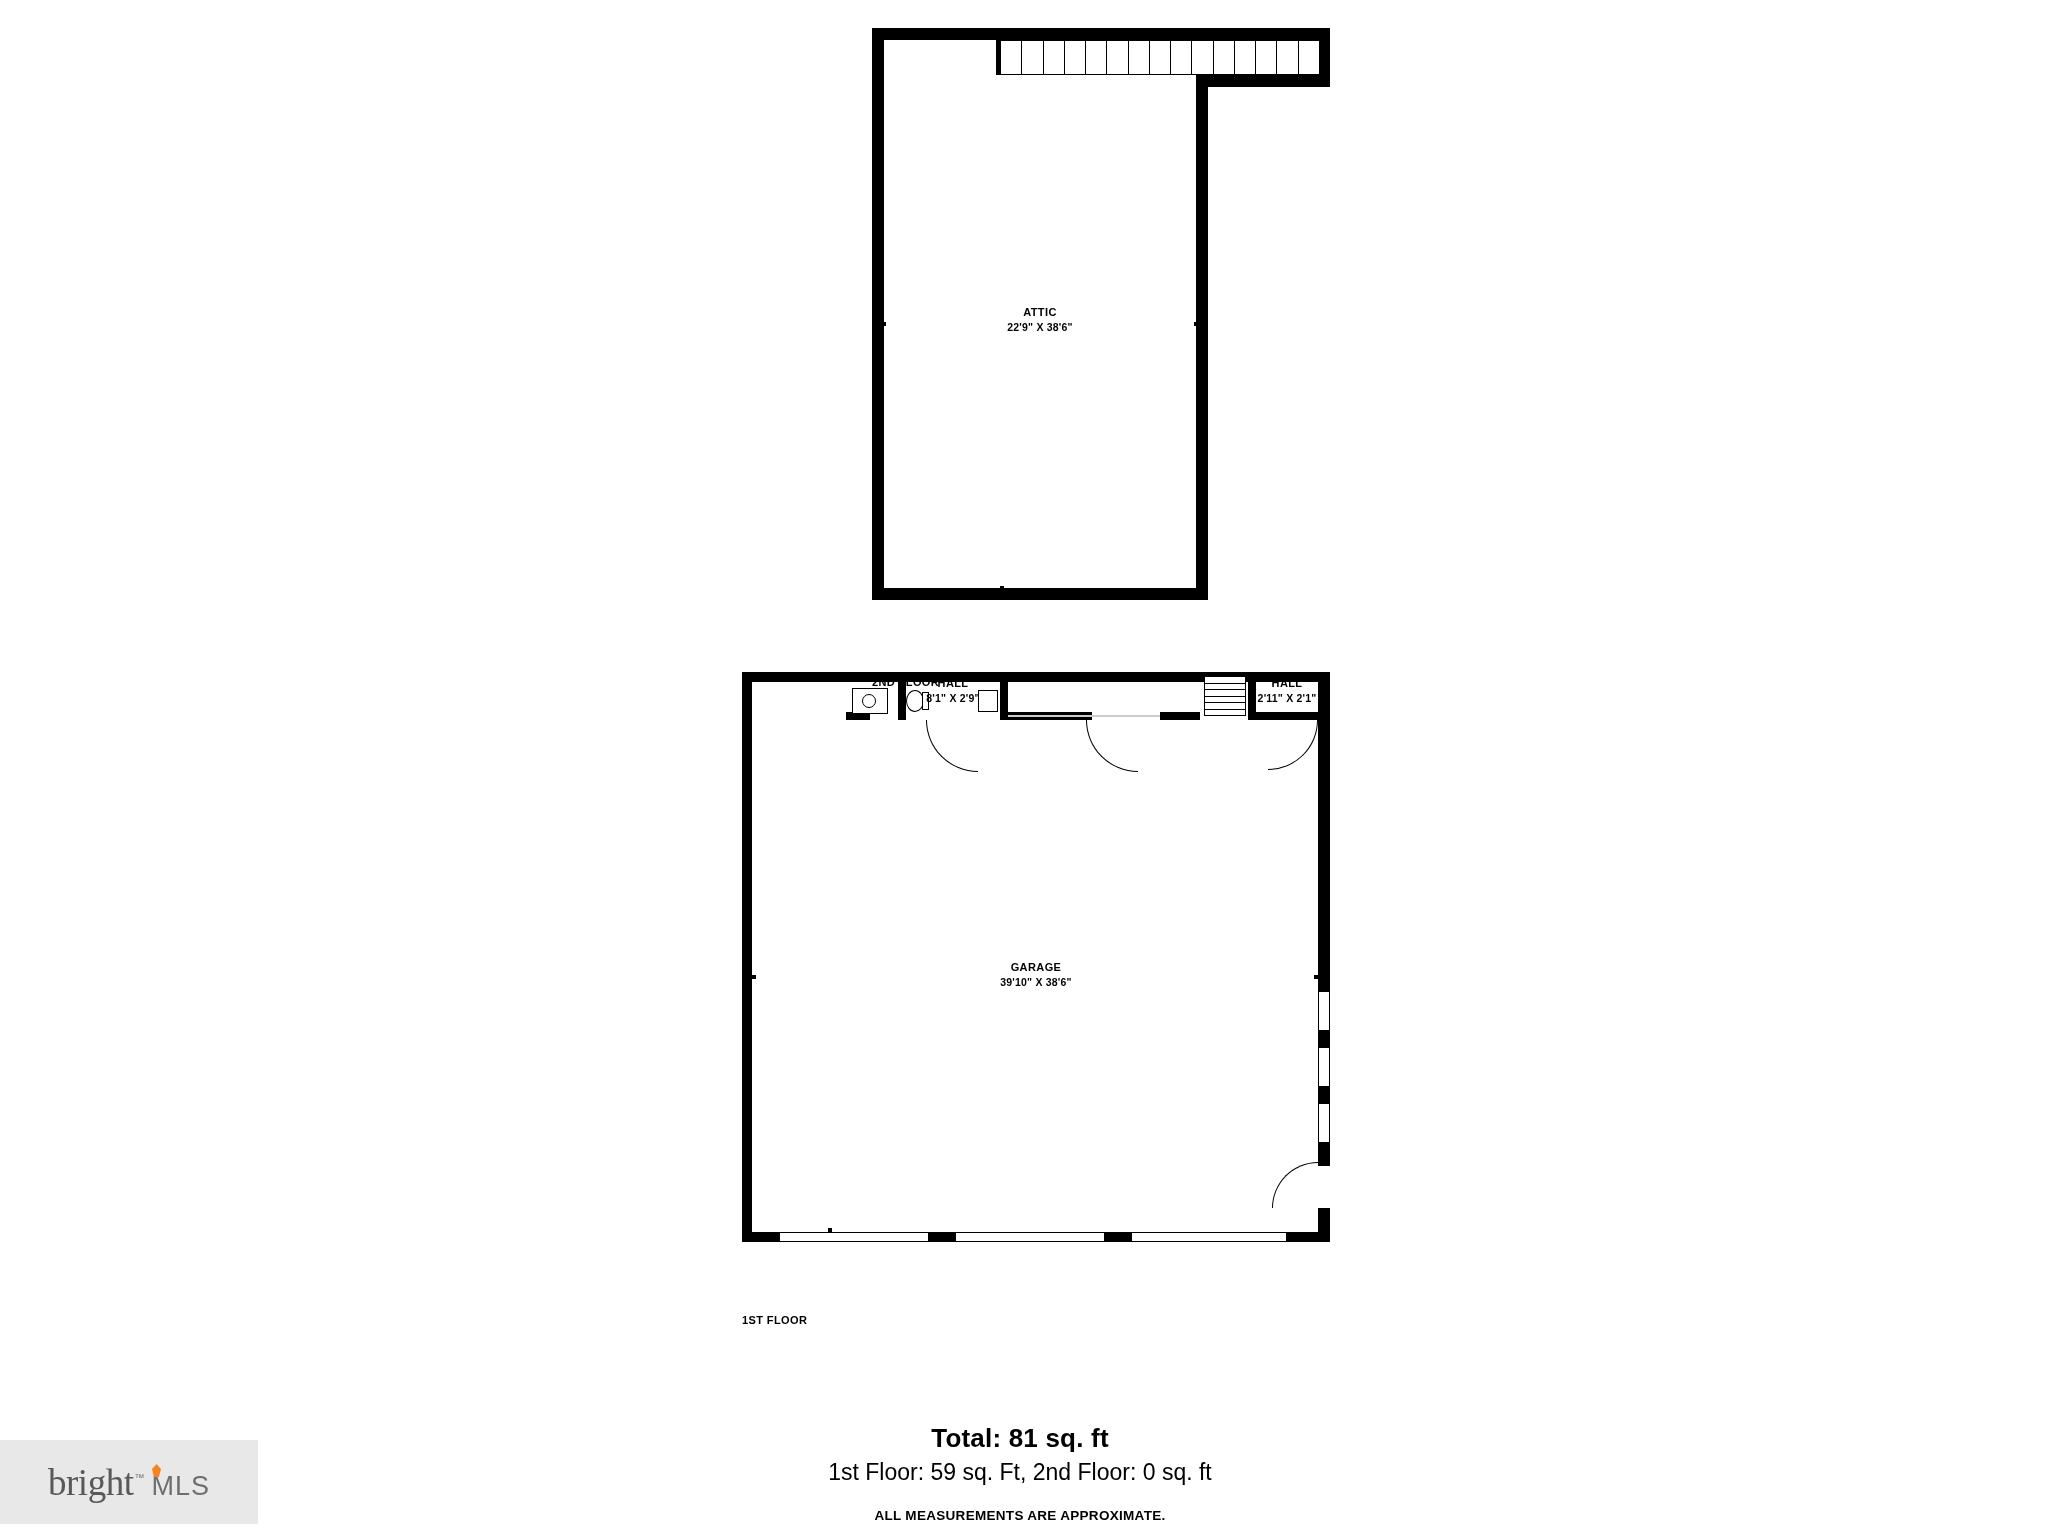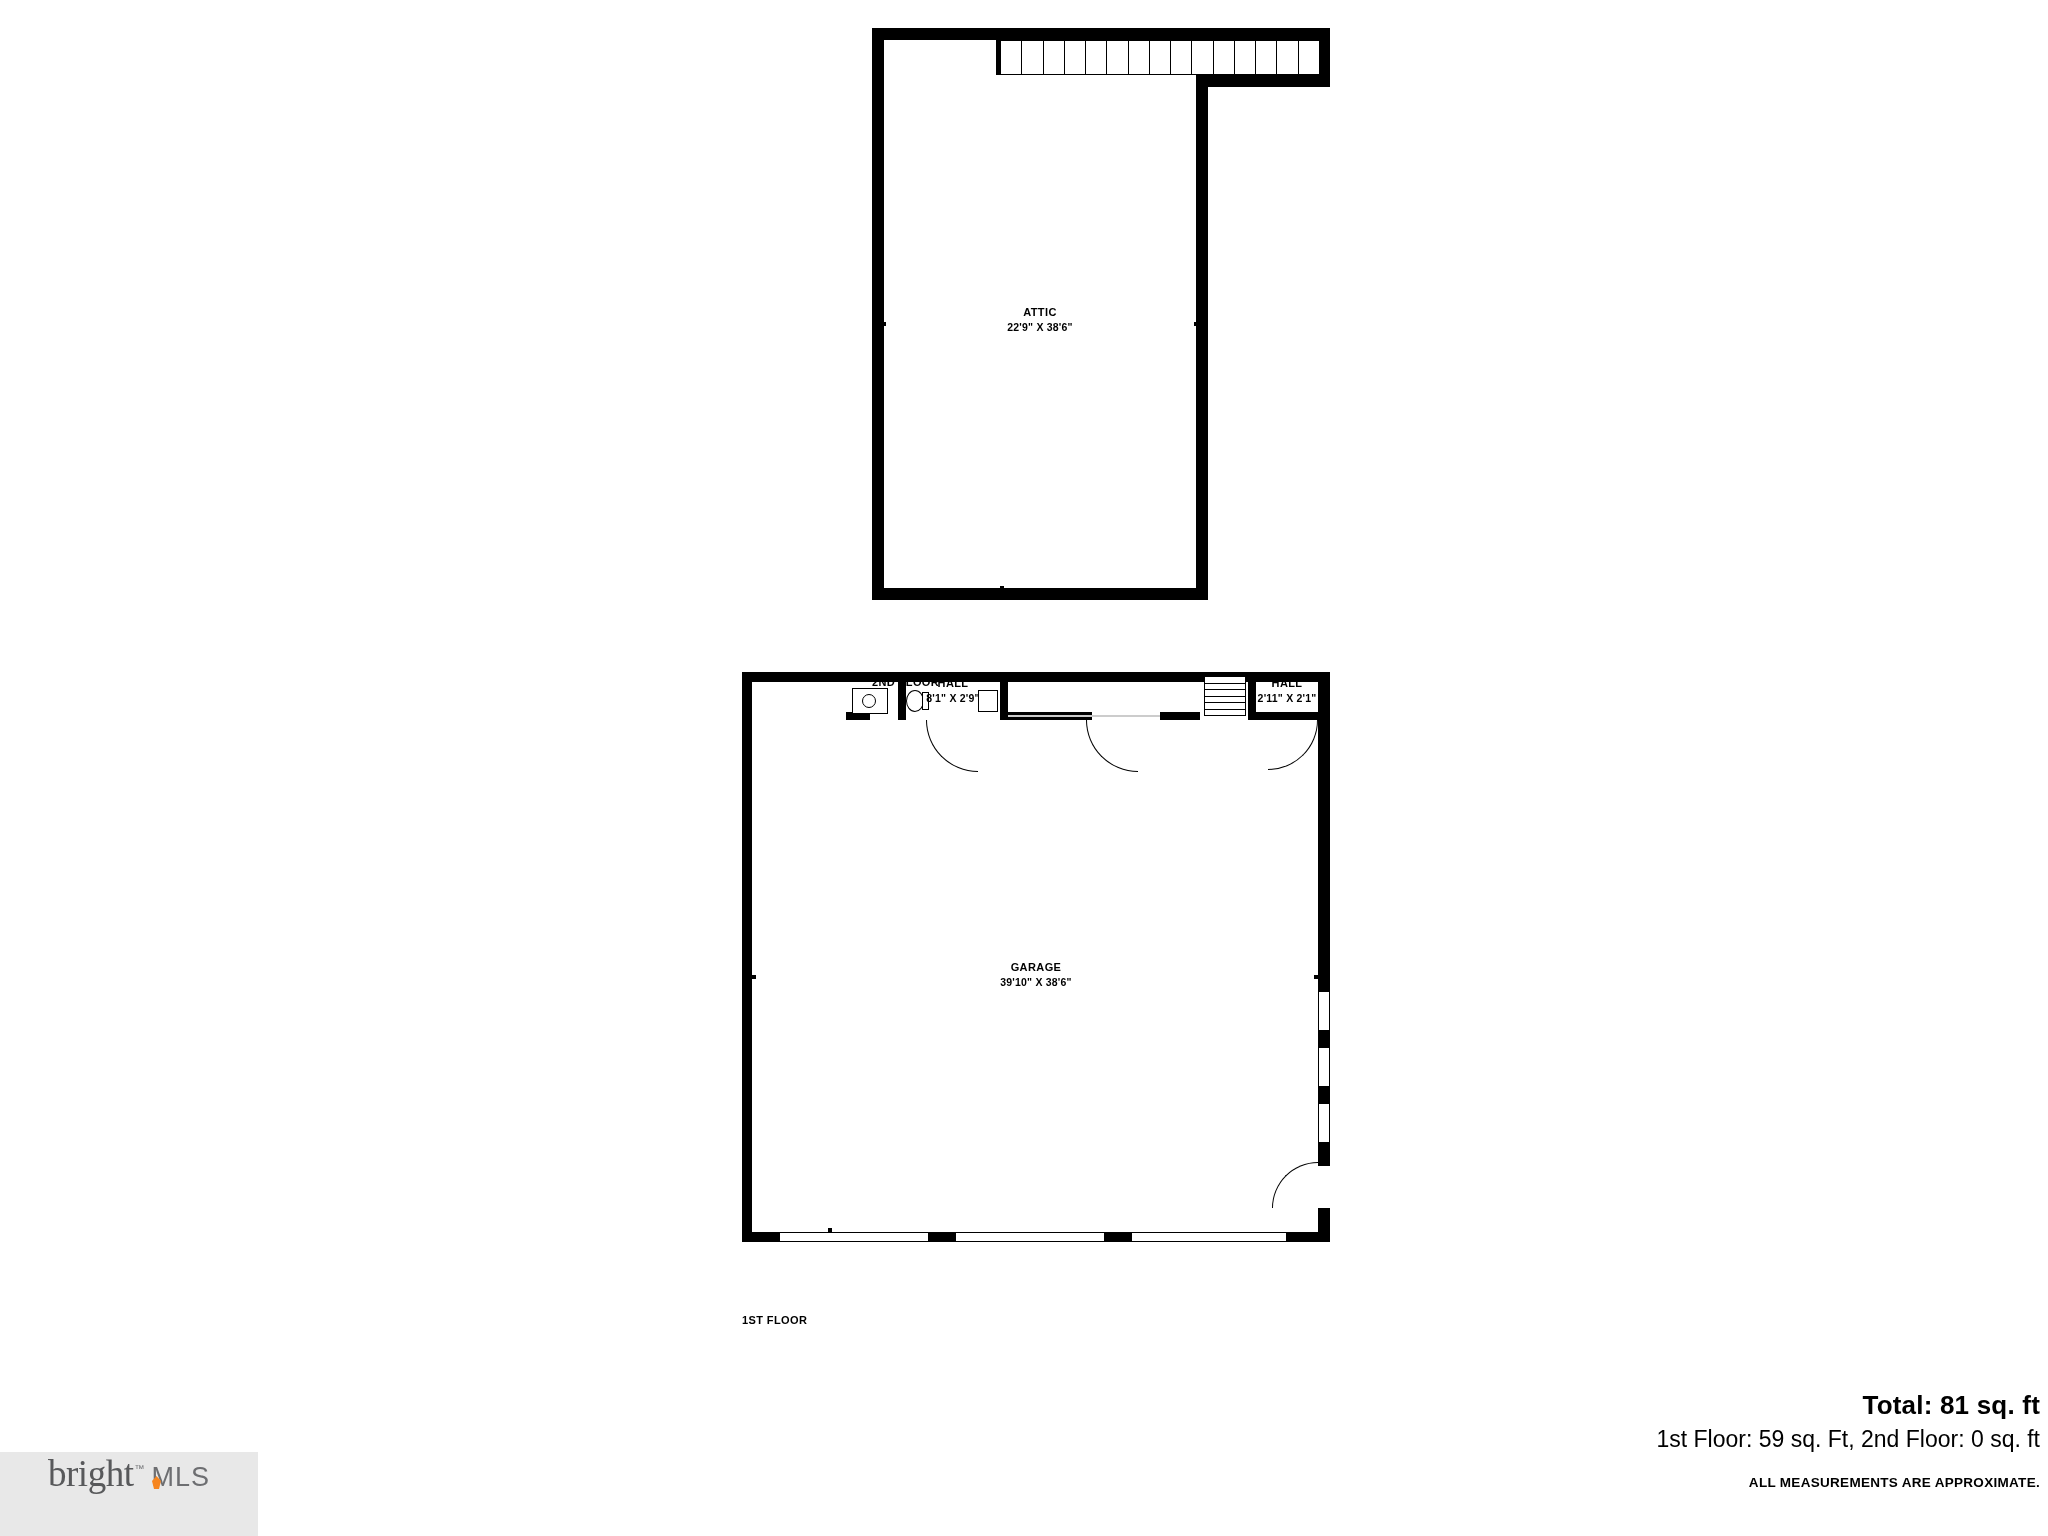"Total: 81 sq. ft" .summary { margin-top: none -> 33px; text-align: right -> center }
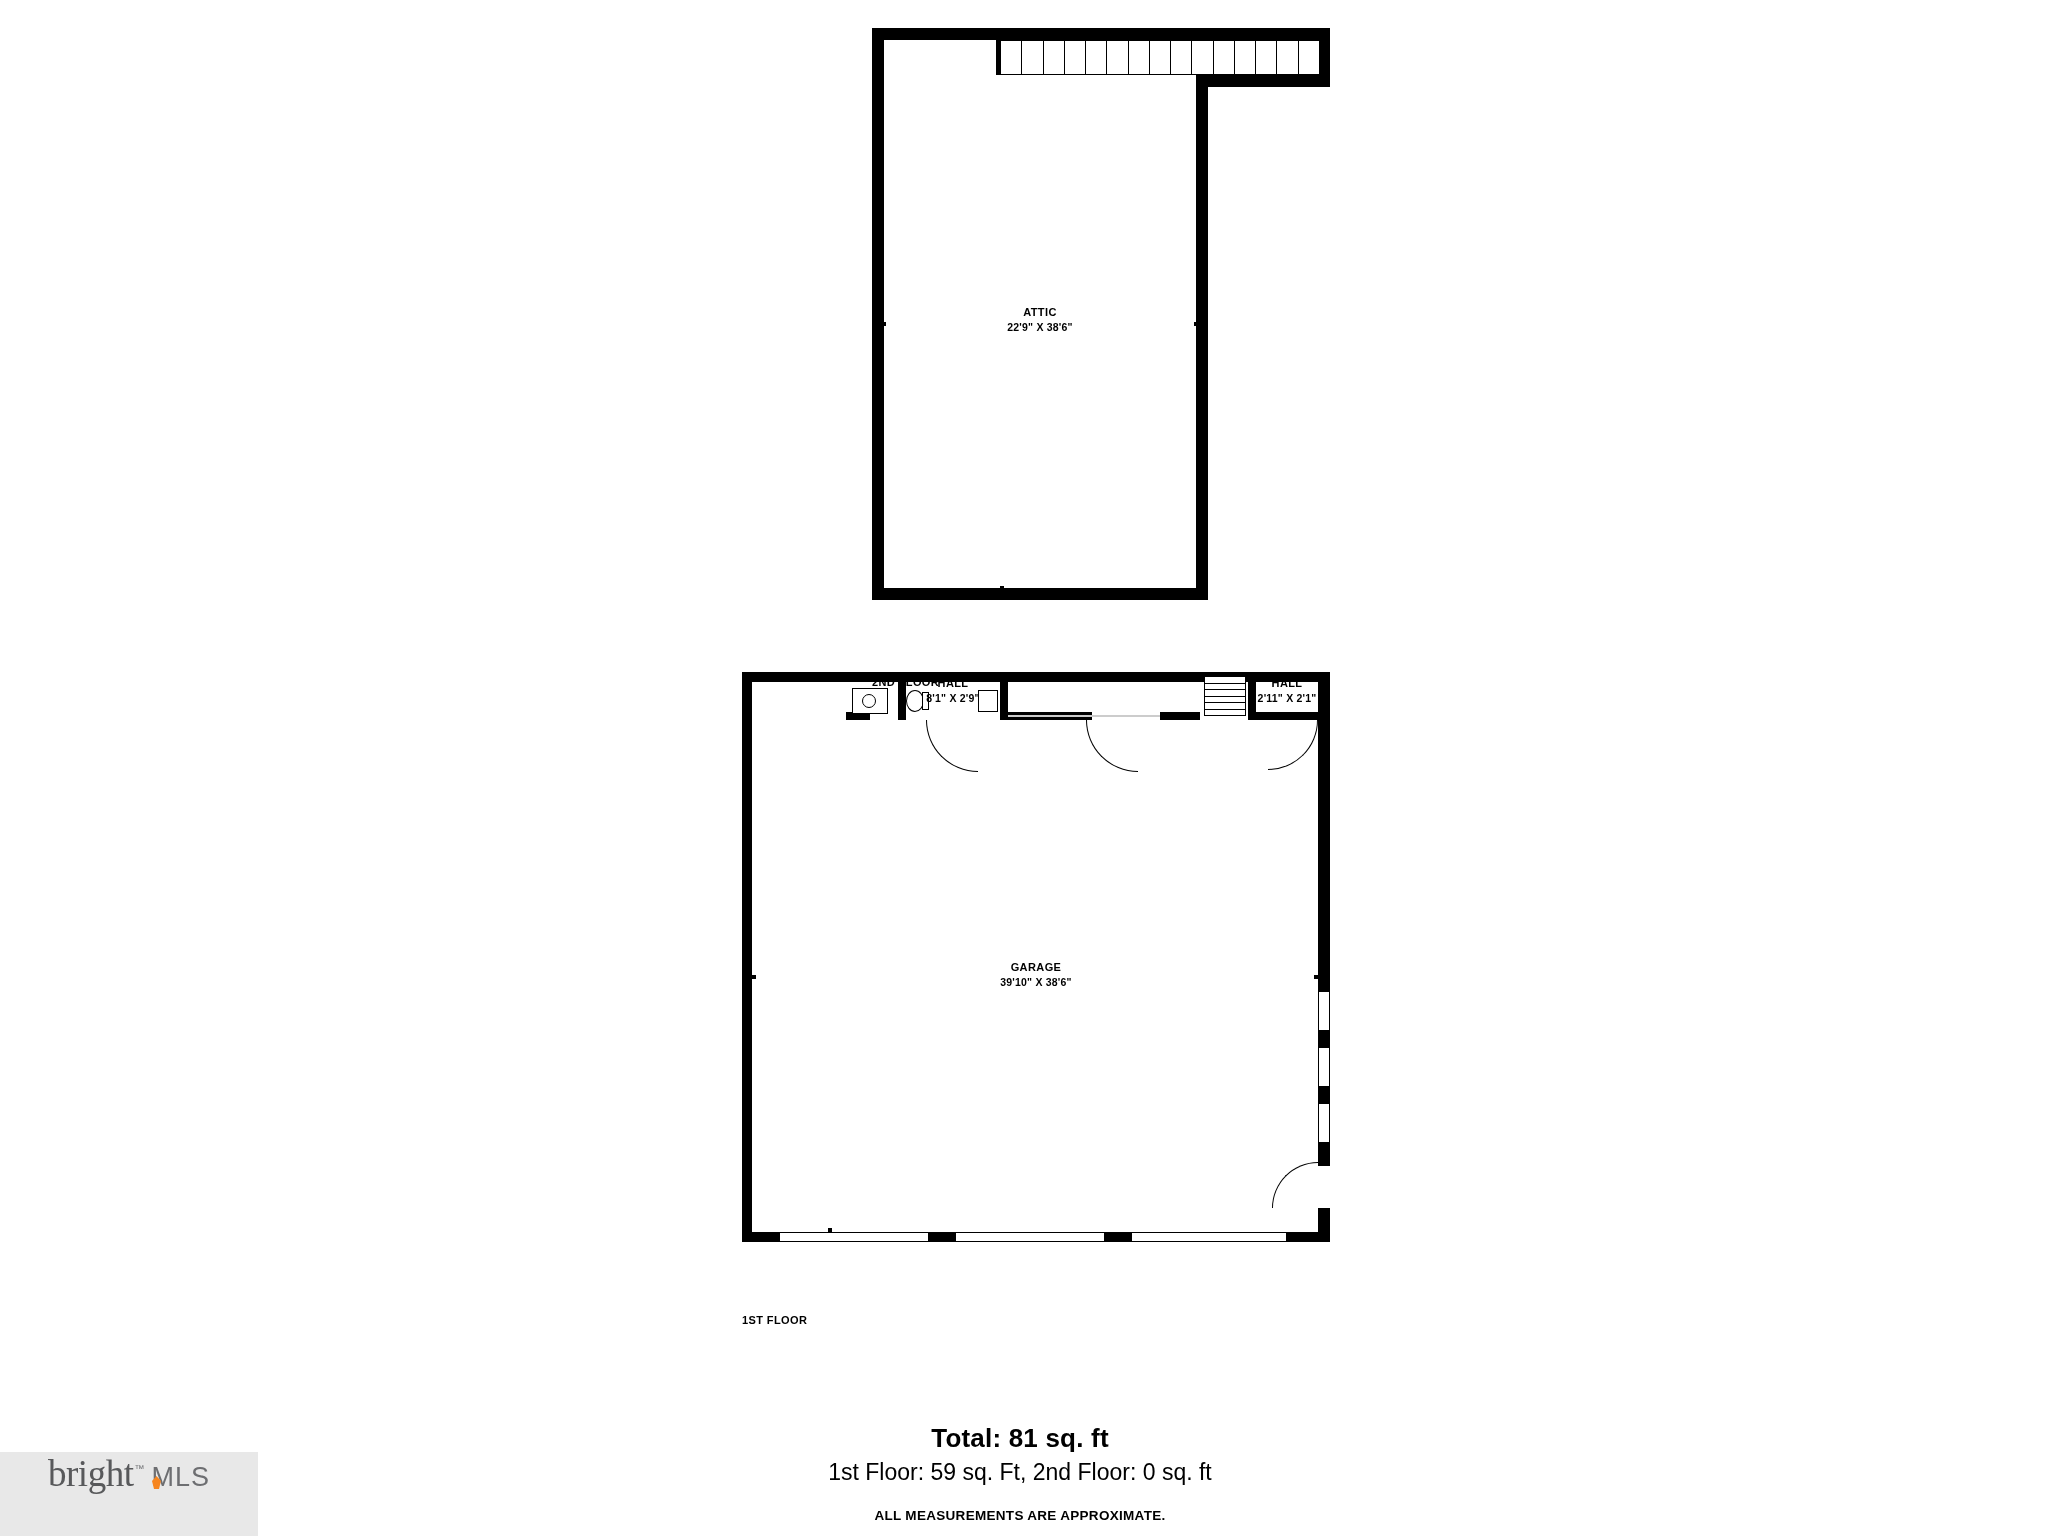"bright" .logo { align-items: flex-start -> center; bottom: 0 -> 12px }
